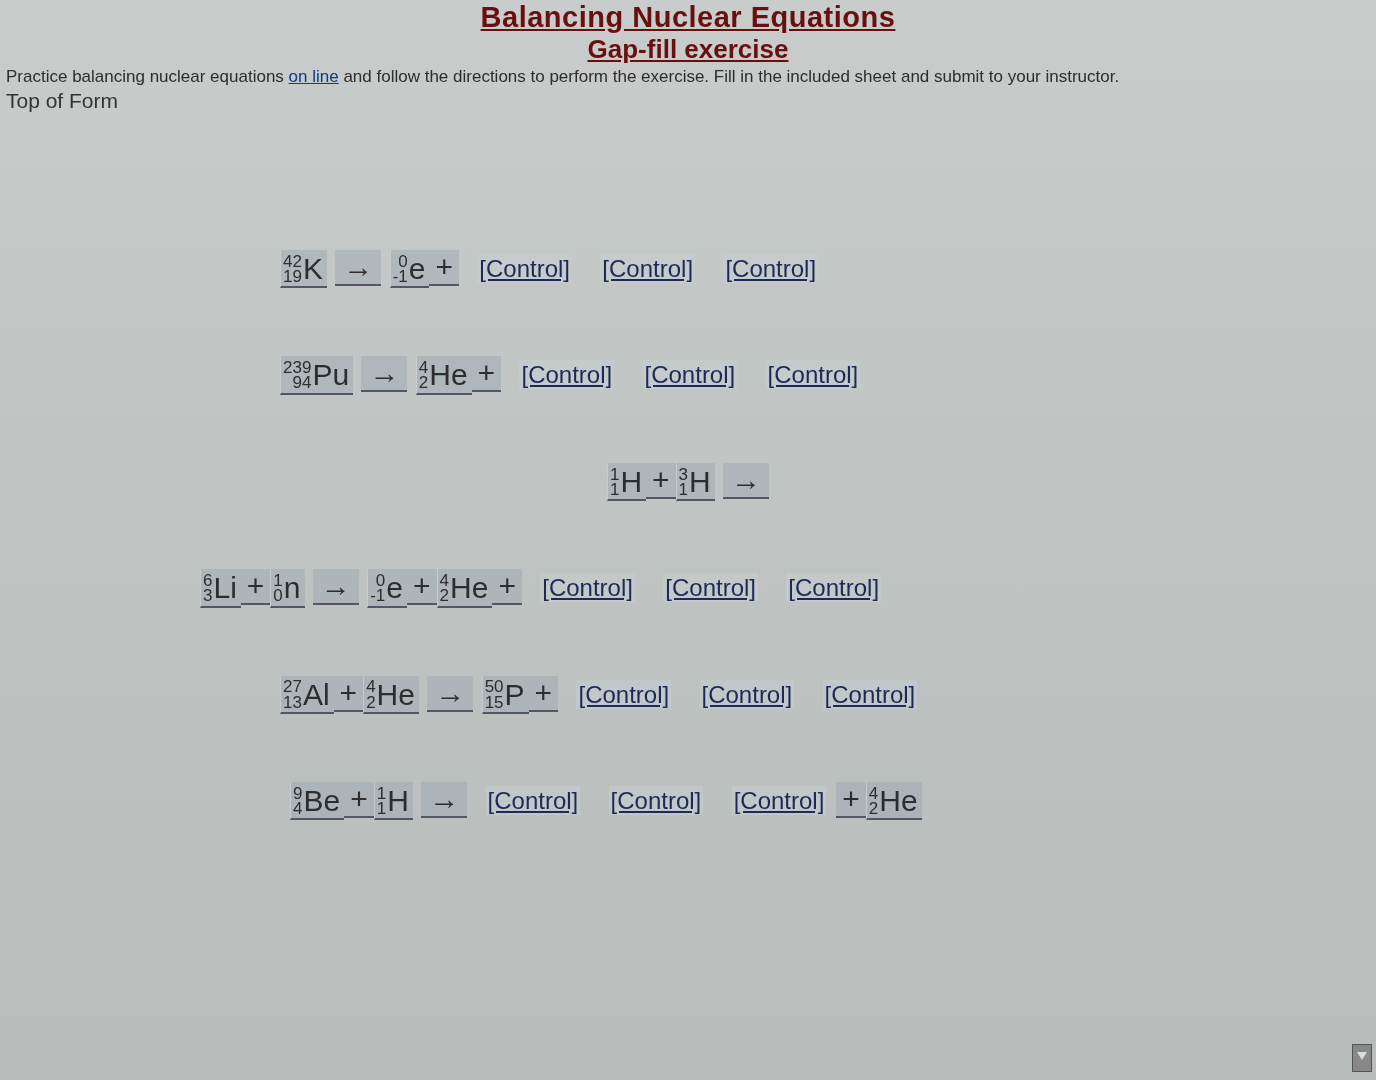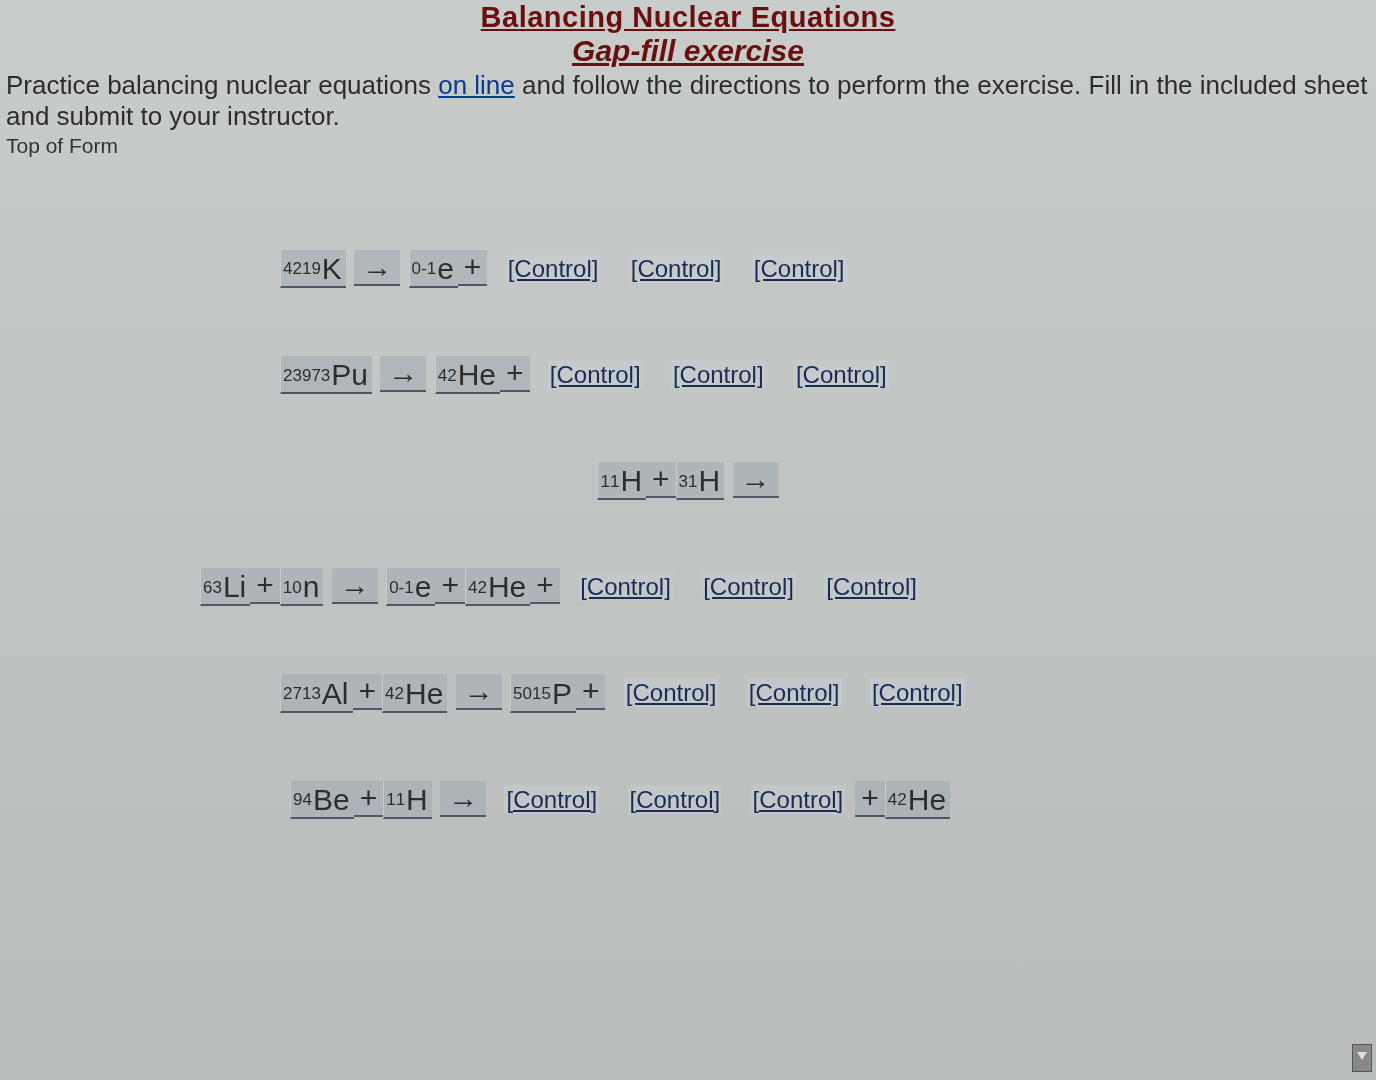"Gap-fill exercise" .subtitle-link { font-size: 30px -> 26px; font-style: italic -> none }
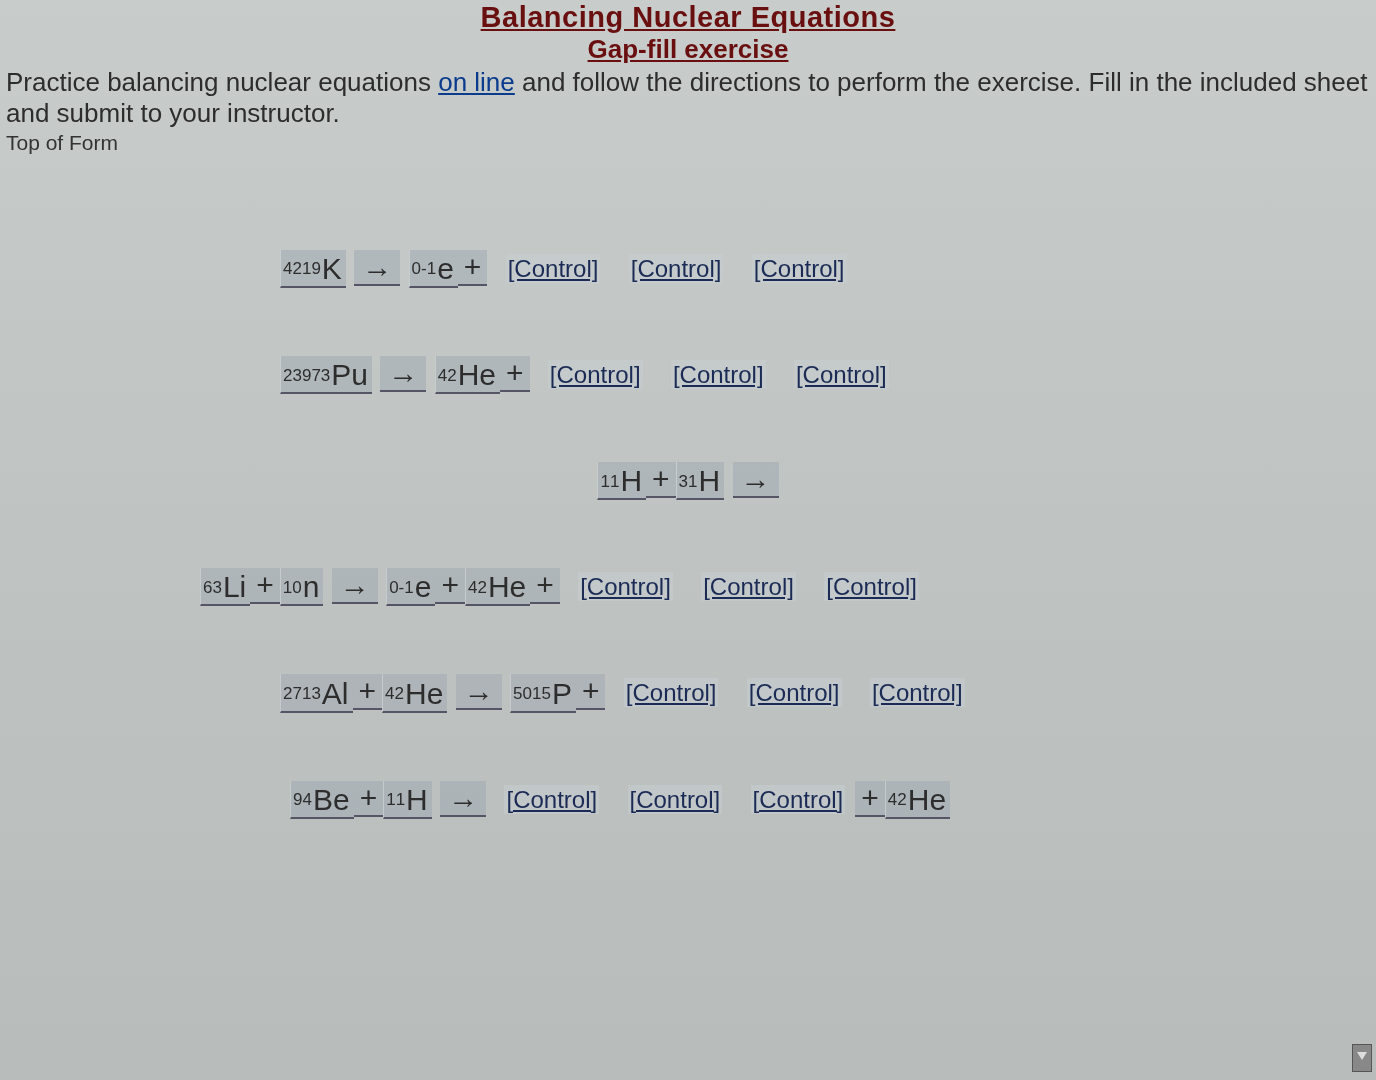"Practice balancing nuclear equations on" .instructions { font-size: 26px -> 17px }
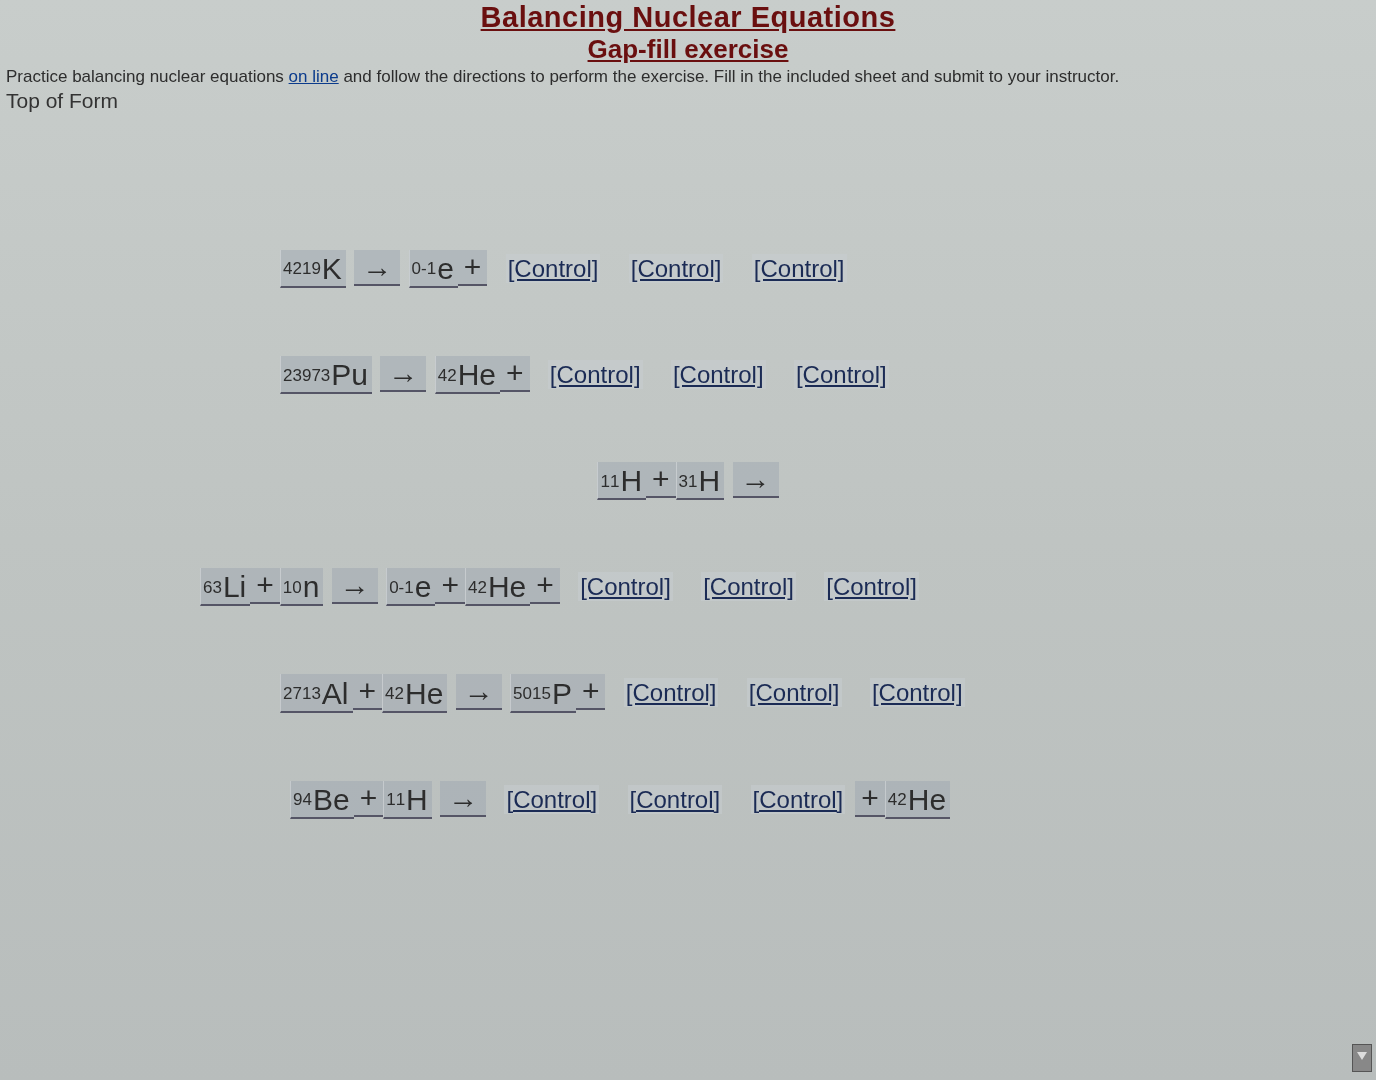"42" .iso .num-stack { flex-direction: row -> column }
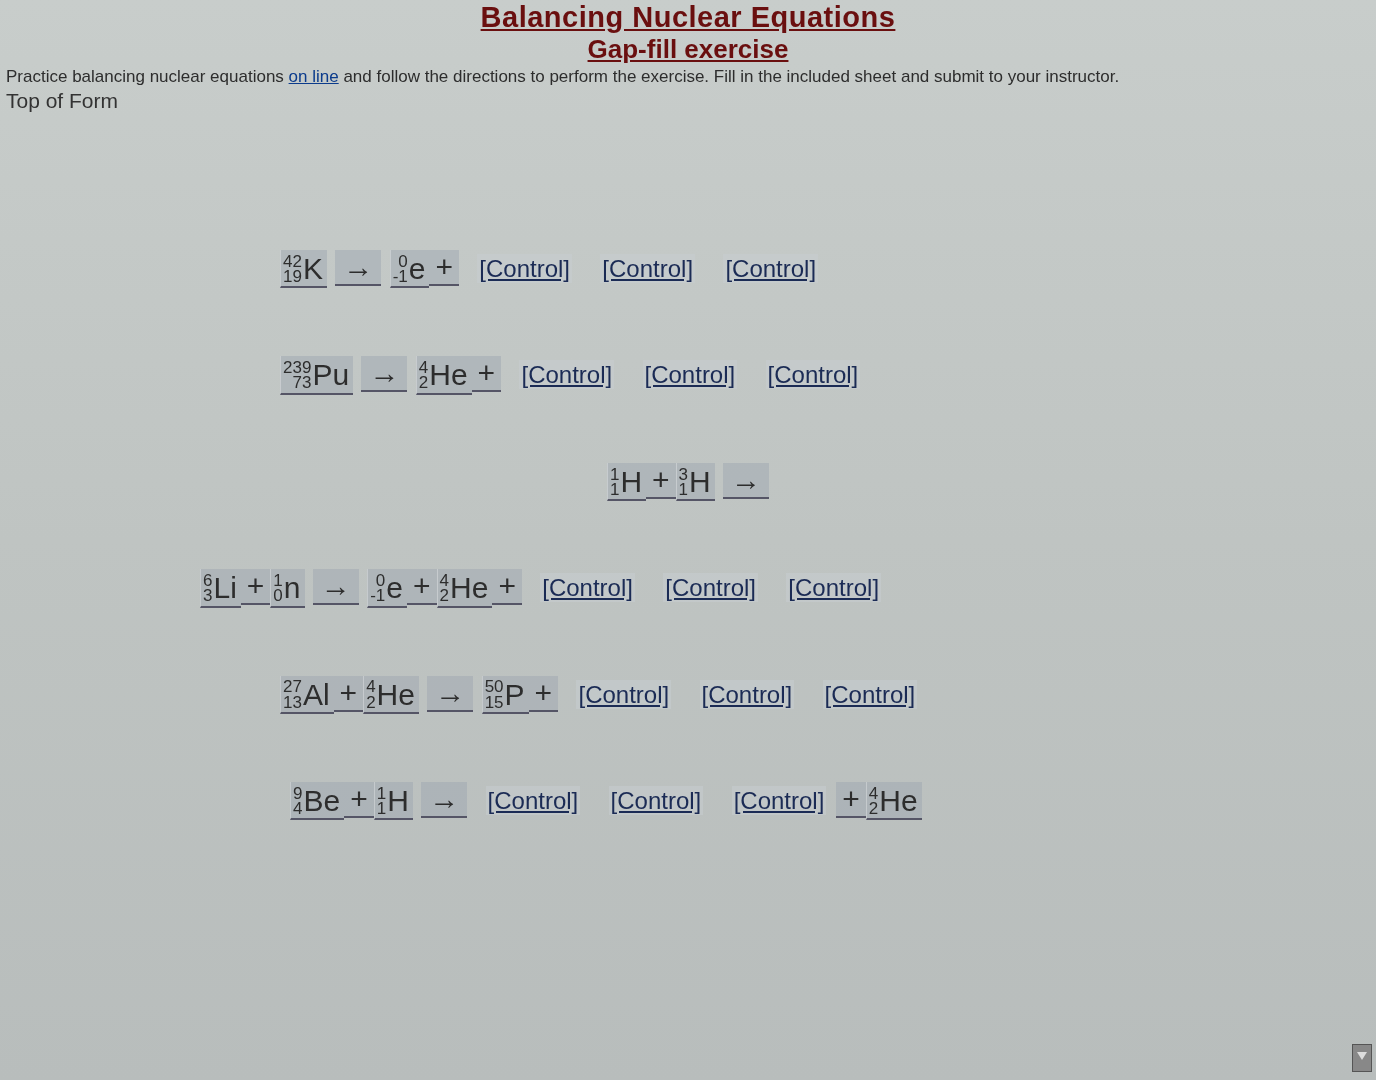"73" span.atomic { text: 73 -> 94 }
